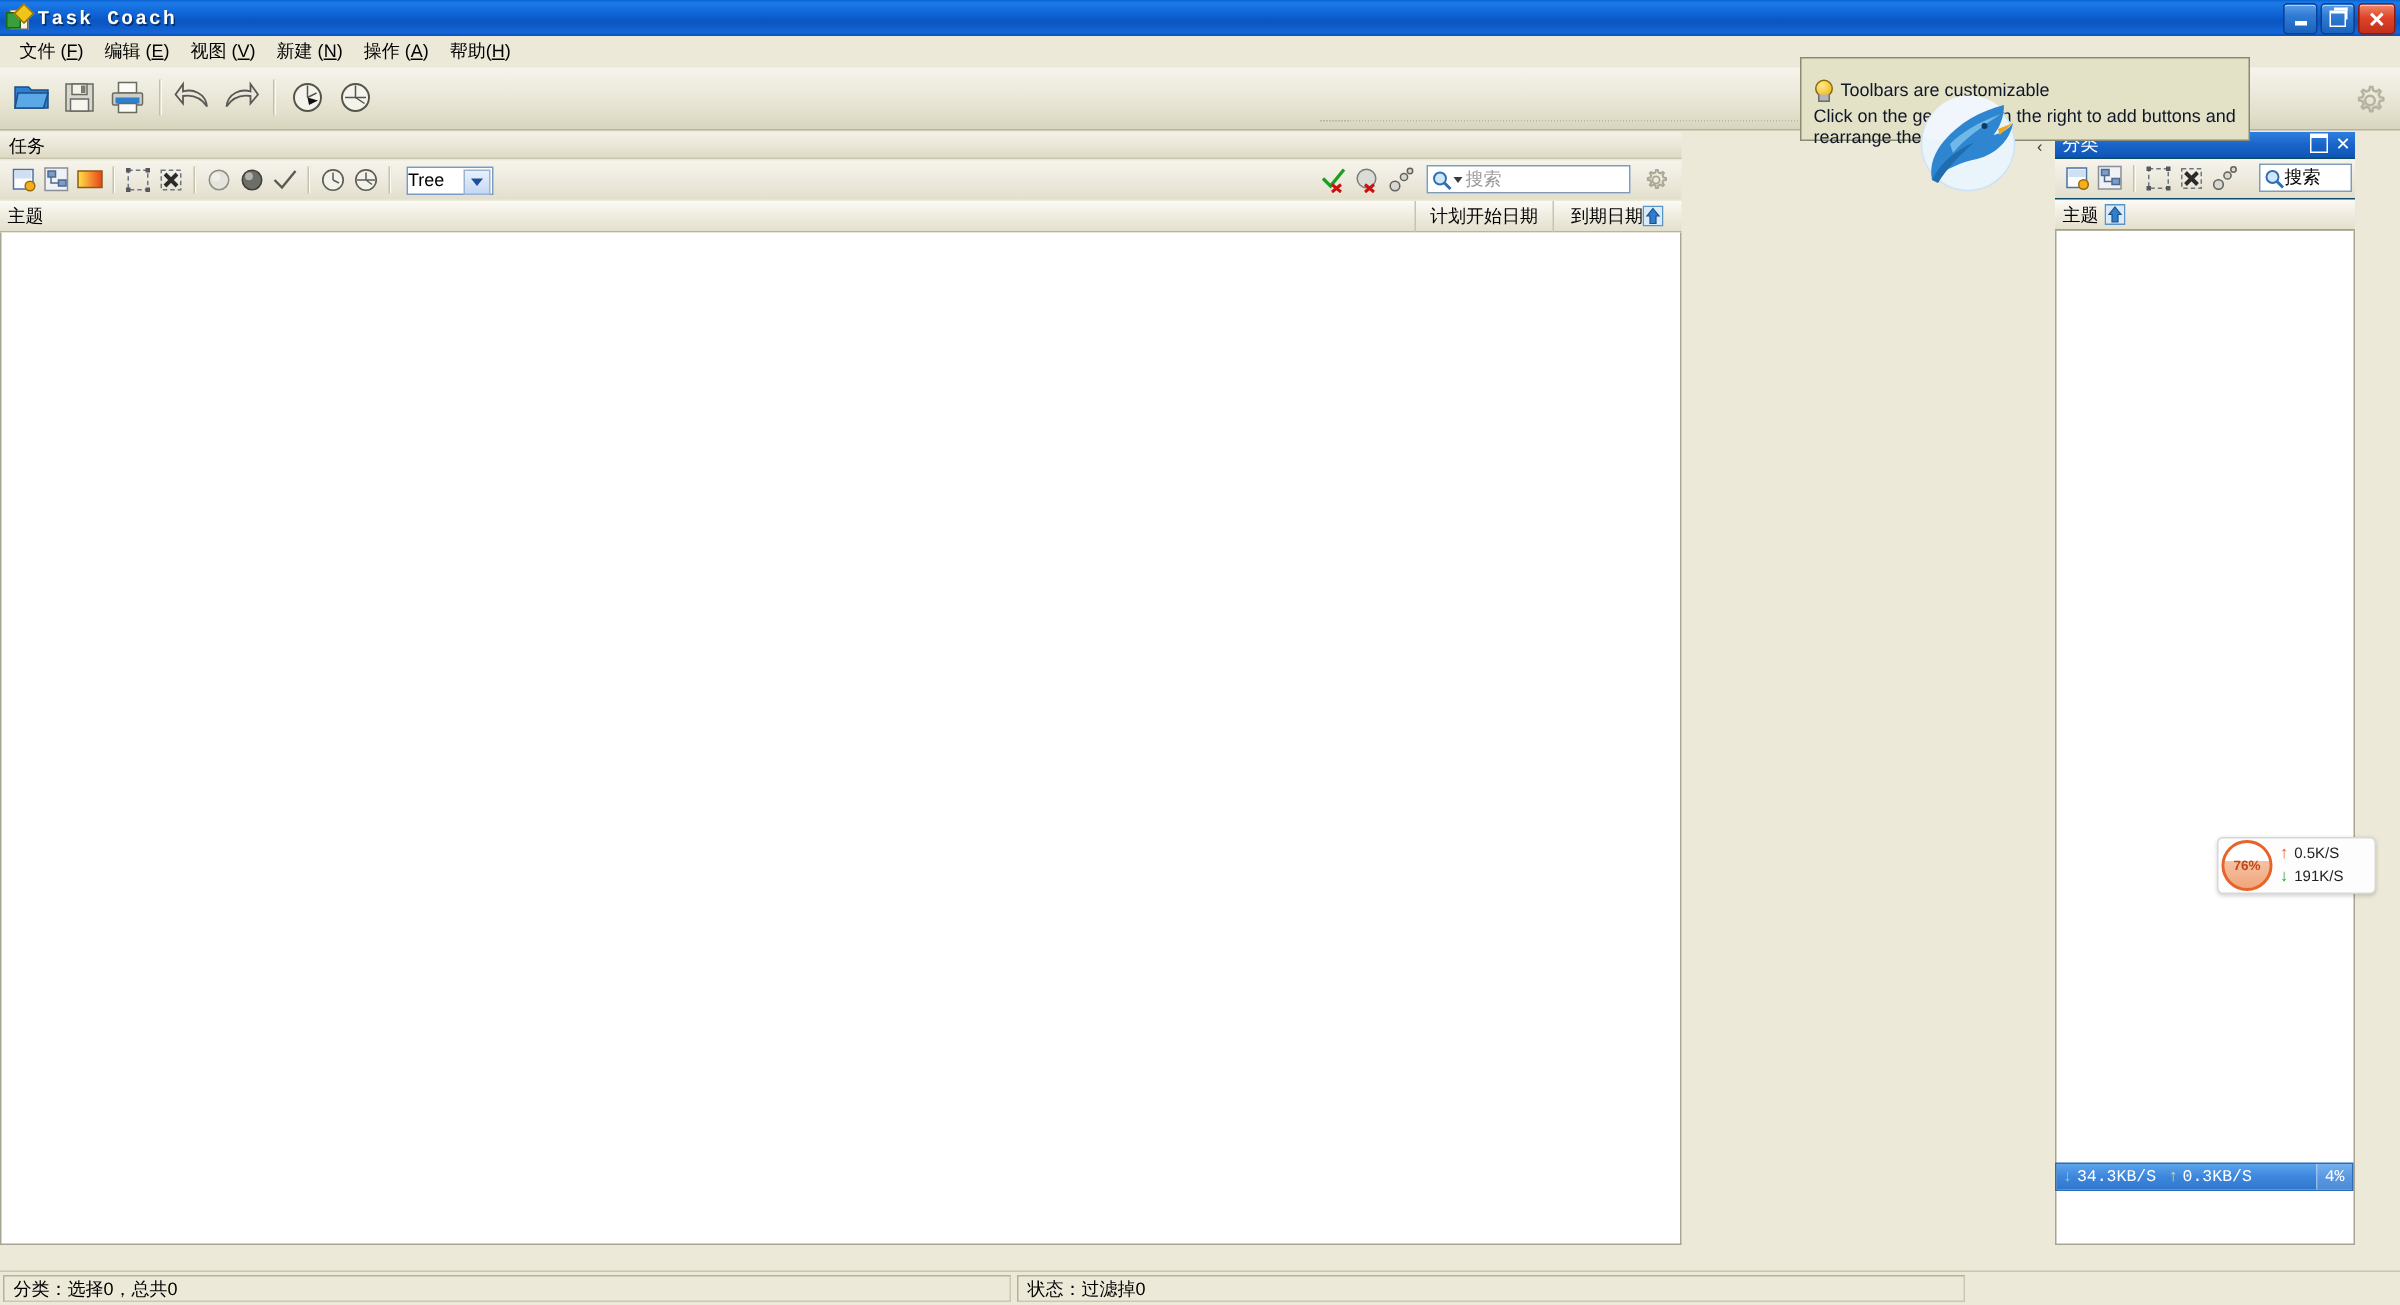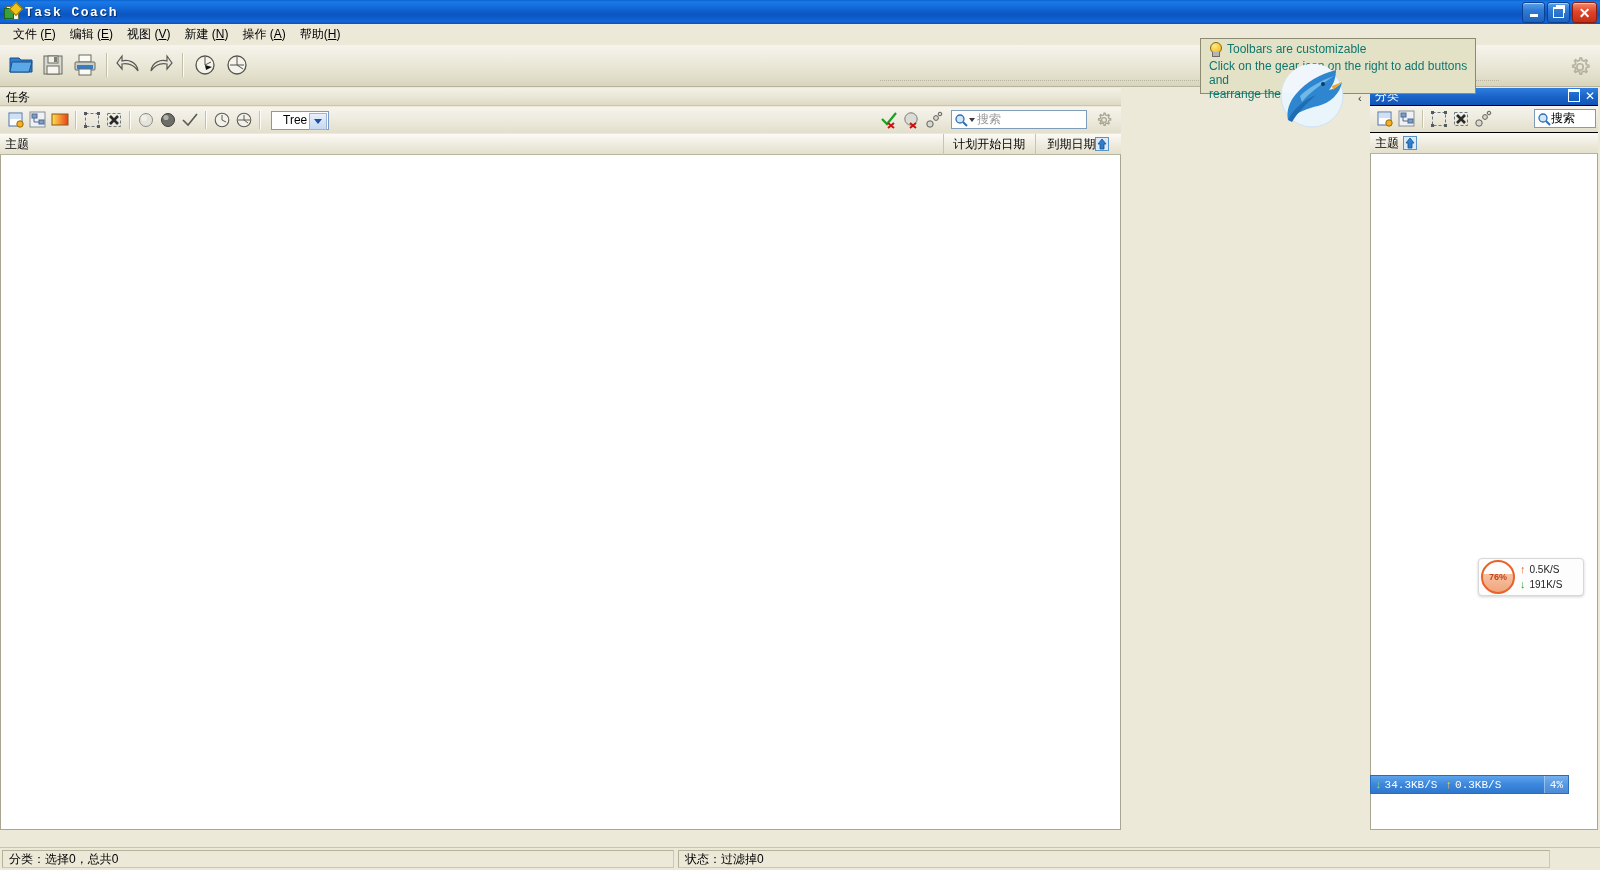"Toolbars are customizable" .tooltip { color: #0f766e -> #0f172a; padding: 3px 6px 4px 8px -> 14px 6px 4px 8px; width: 276px -> 300px }
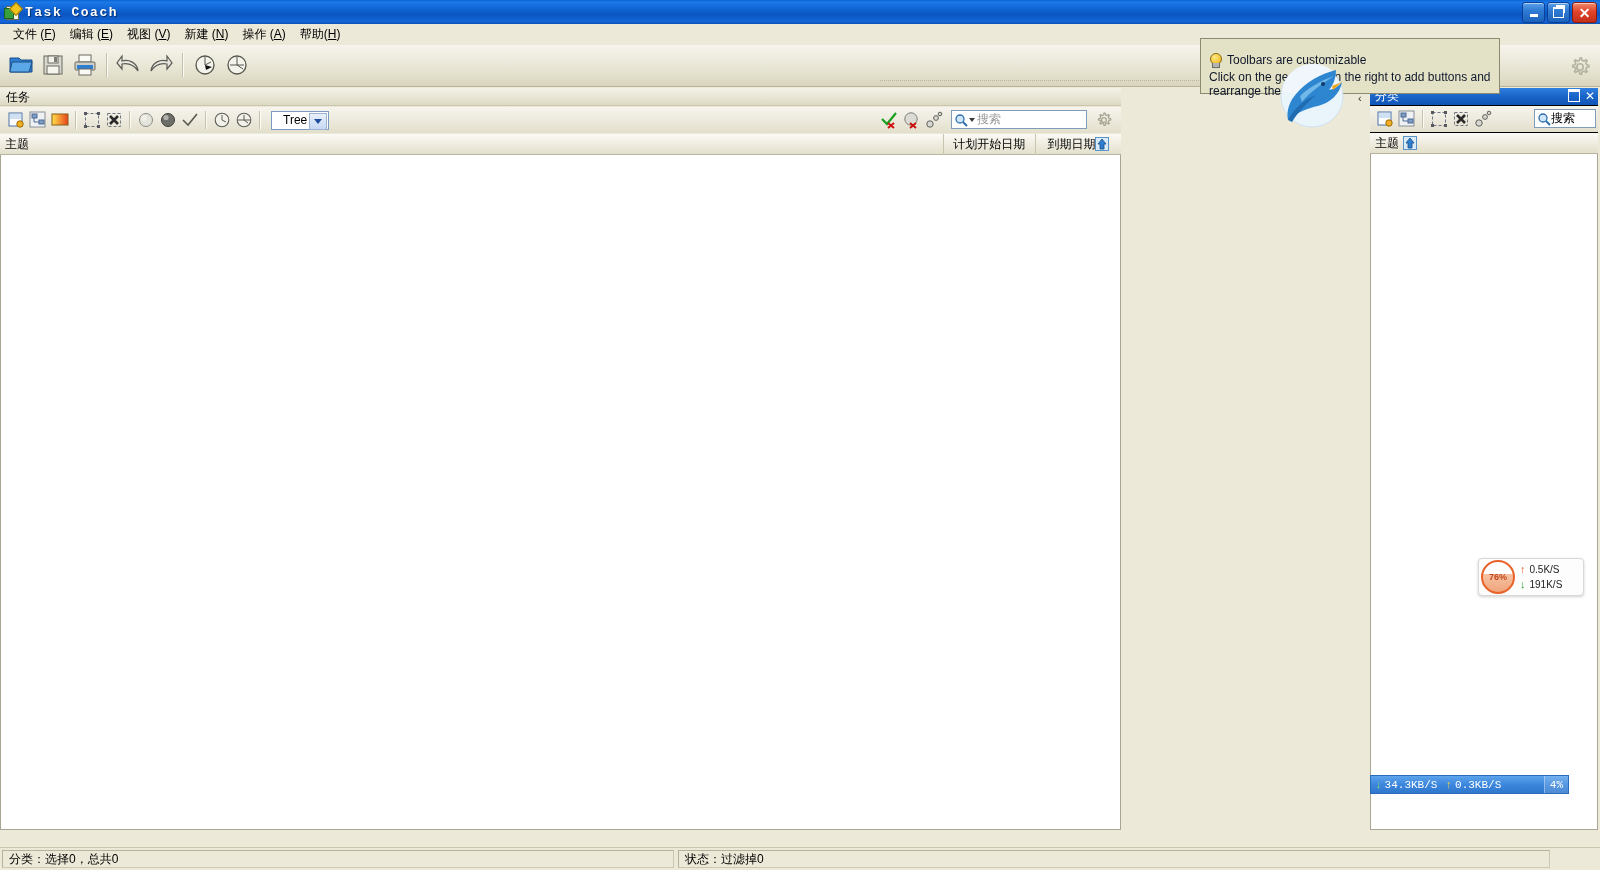"分类" .cat-panel { background: #000000 -> #0c4a6e; padding-left: 28px -> none }
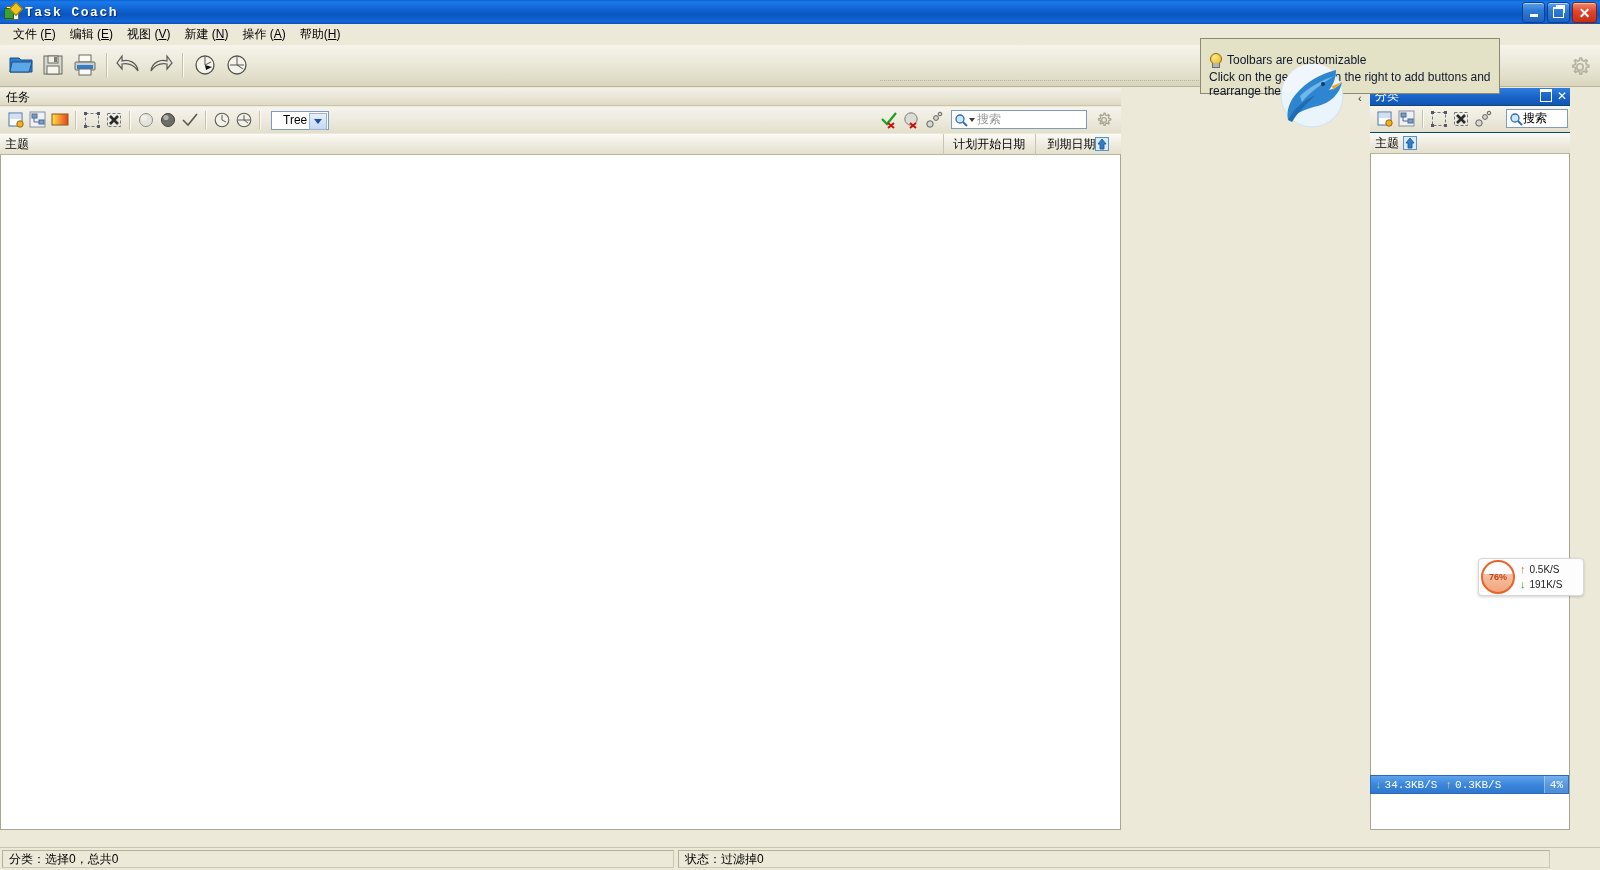"Tree" .view-select { padding-left: 11px -> 0 }
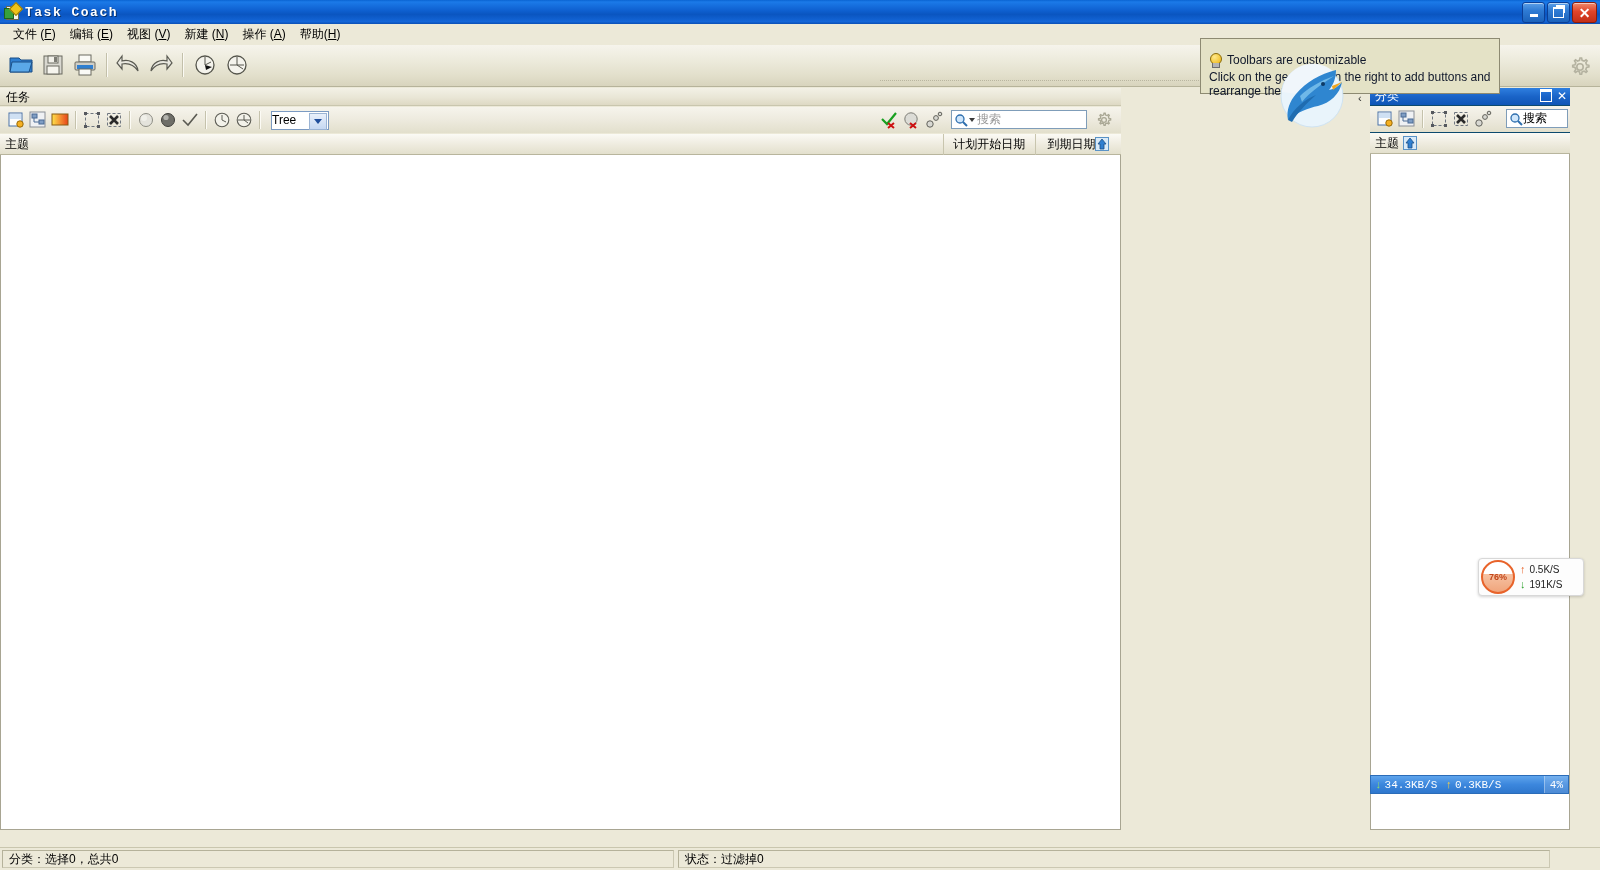"状态：过滤掉0" .status-cell.c2 { width: 872px -> 632px }
